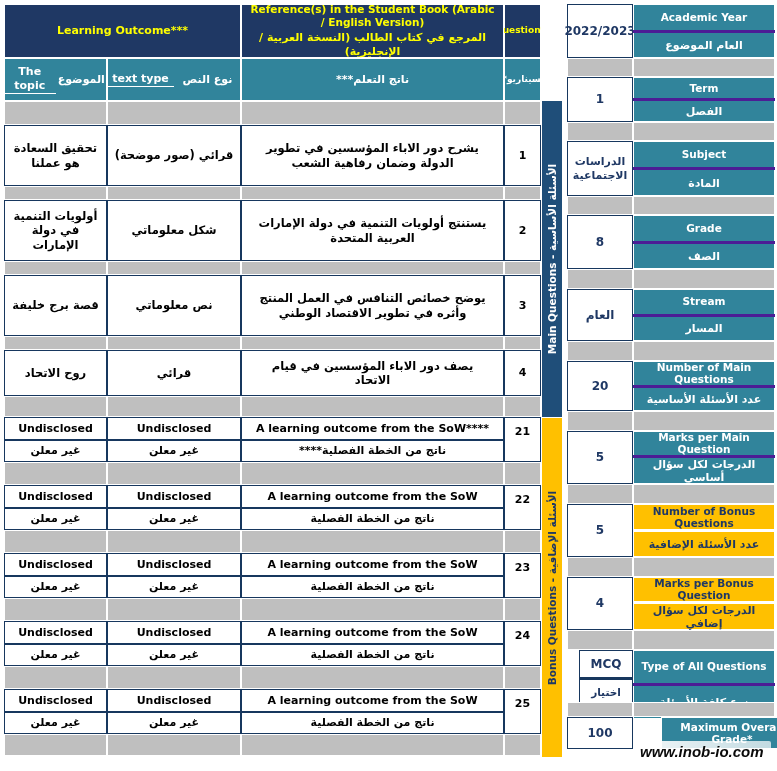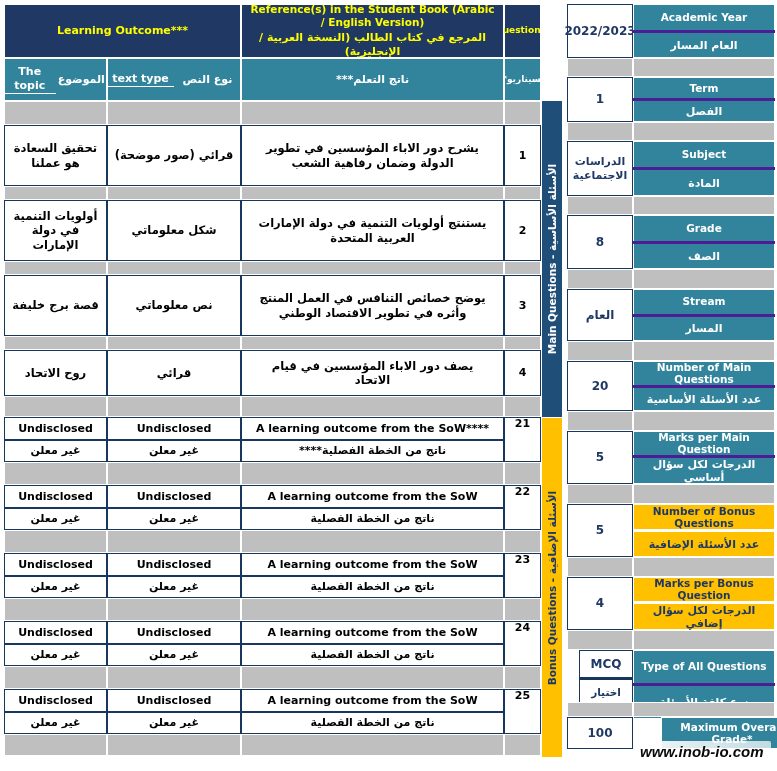"العام المسار" div.ar { text: المسار -> الموضوع }
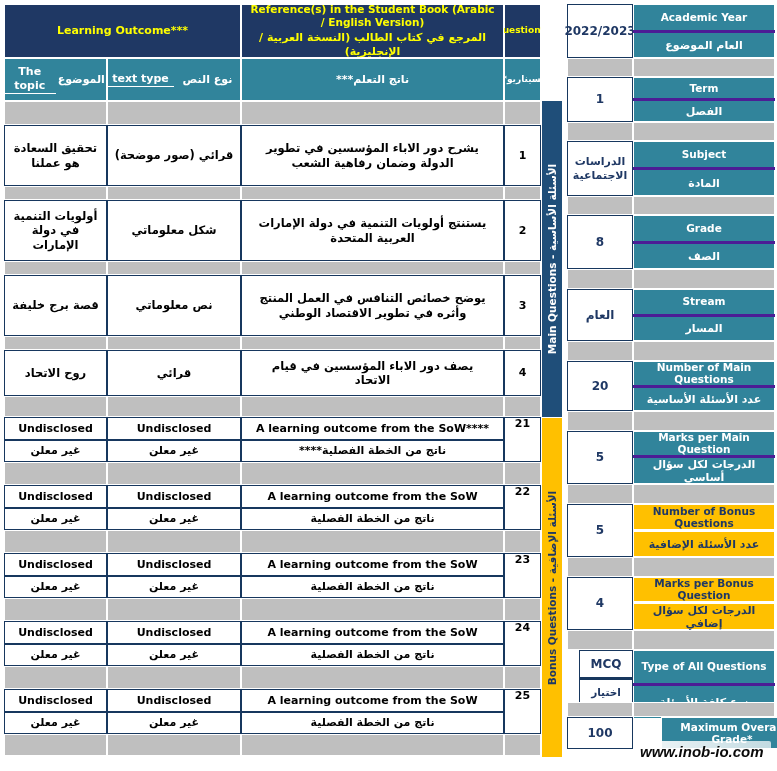"21" .qspan { padding-top: 0 -> 8px }
